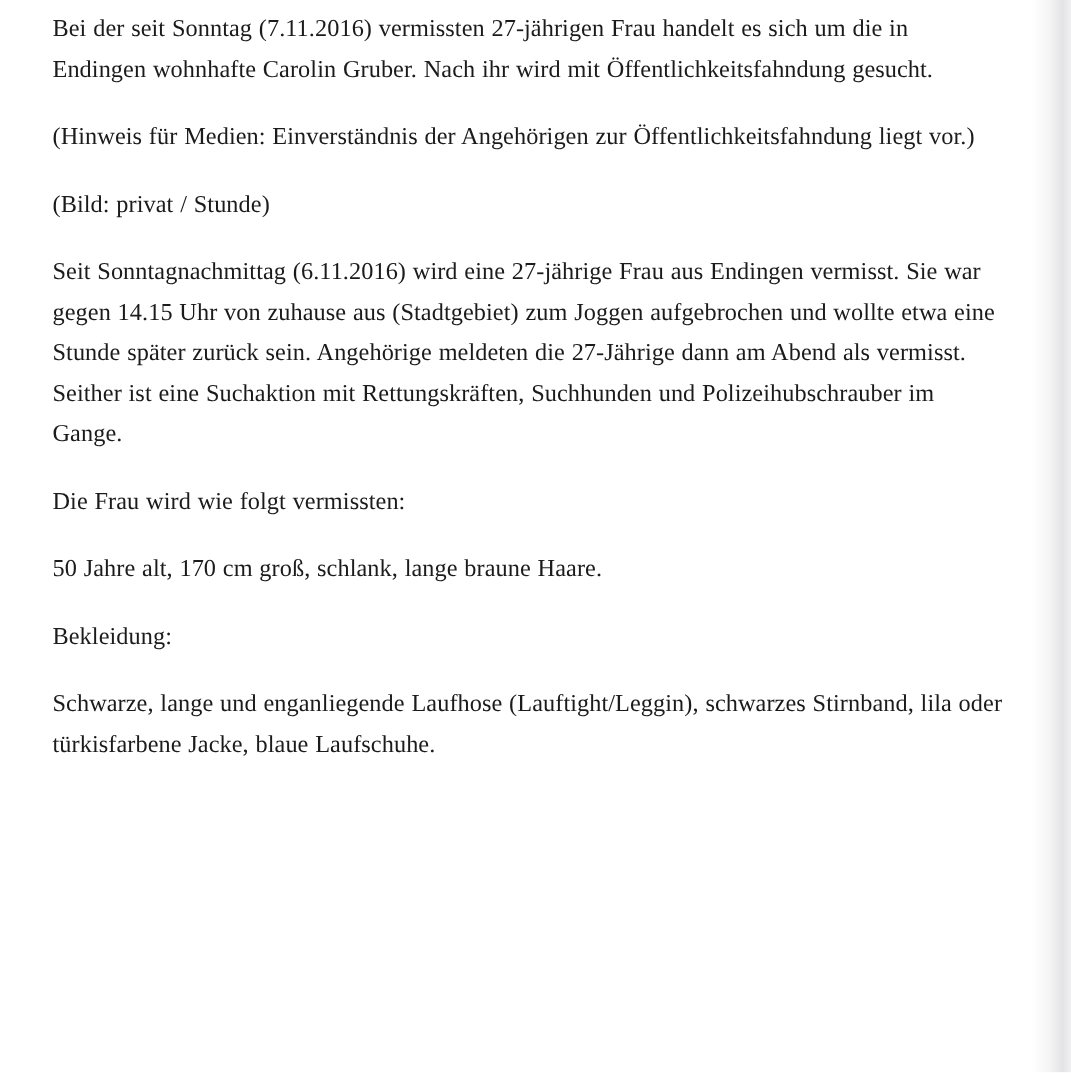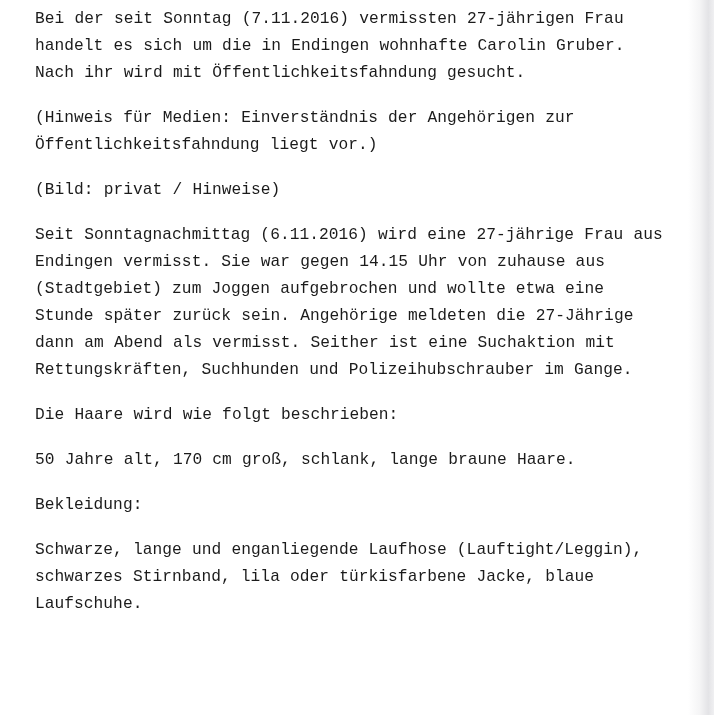"Bei der seit Sonntag (7.11.2016)" #article { font-family: Liberation Mono, monospace -> none }
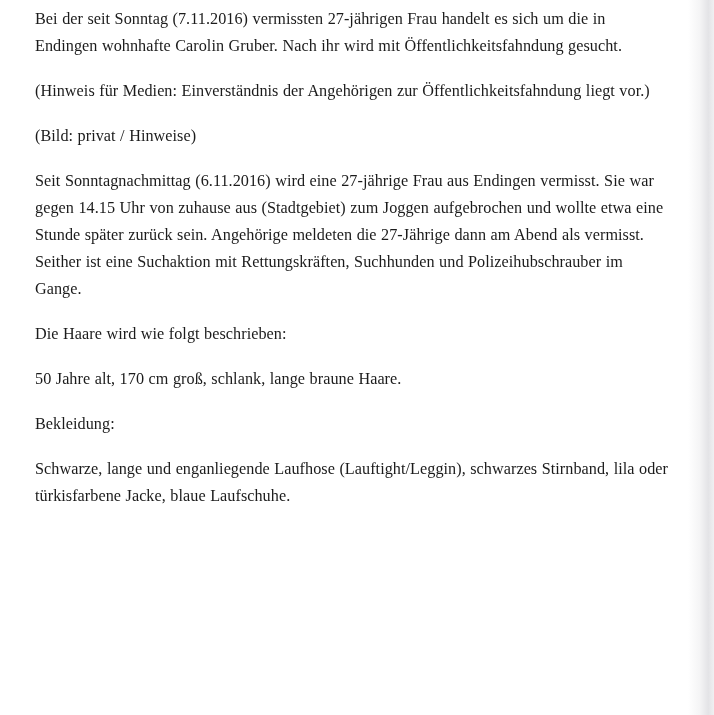"(Bild: privat / Hinweise)" p.para { text: Hinweise -> Stunde }
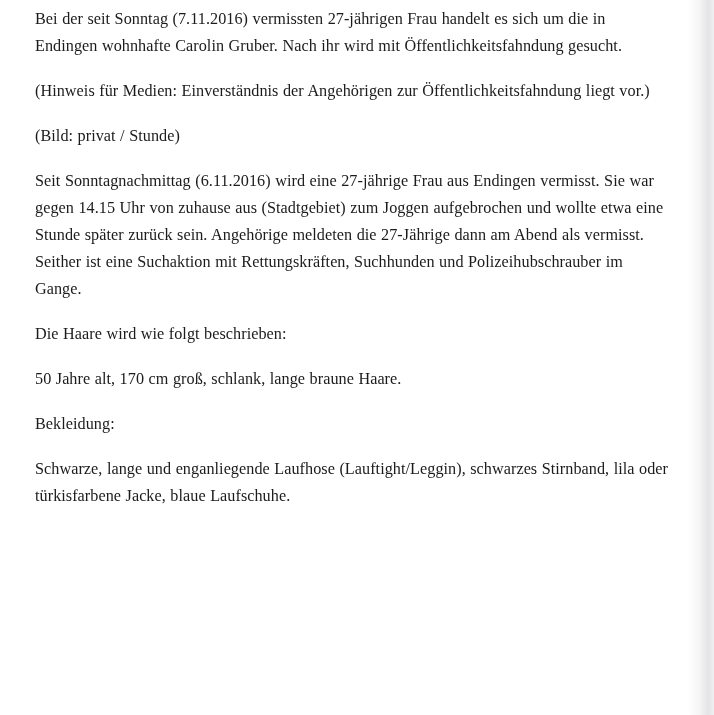"Die Haare wird wie folgt" p.para { text: Haare wird wie folgt beschrieben -> Frau wird wie folgt vermissten }
